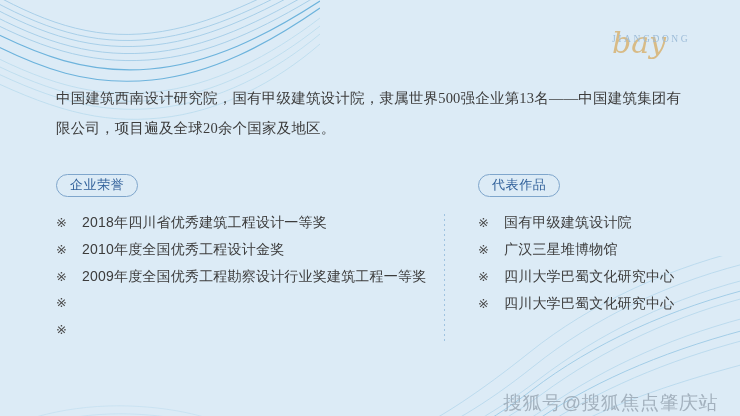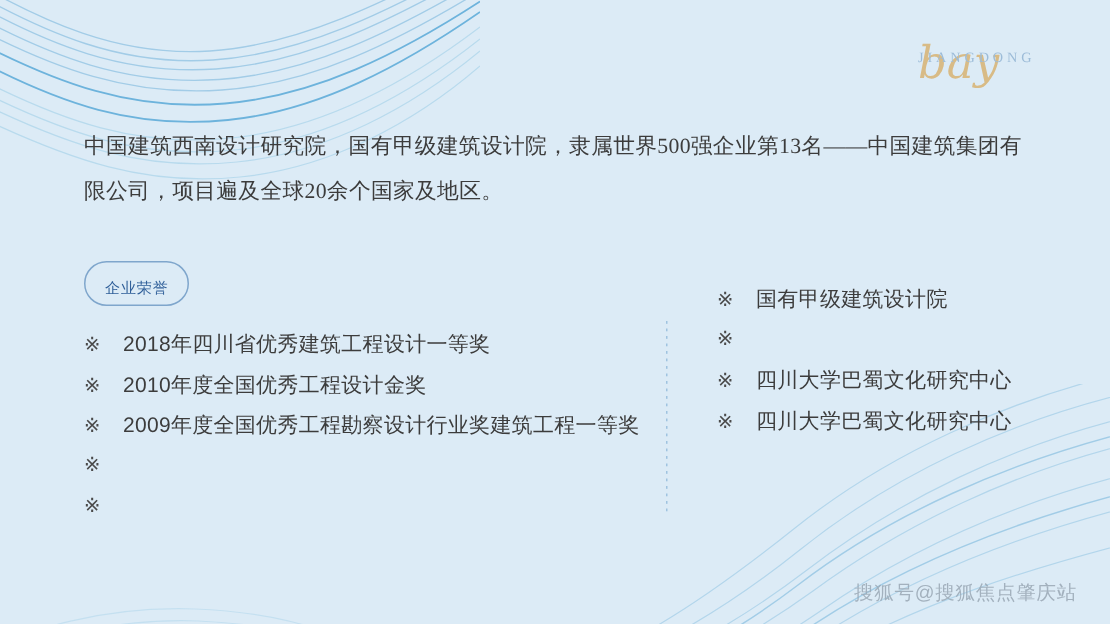"企业荣誉" .pill { font-family: Liberation Mono, monospace -> none; font-size: 10px -> 13px; padding: 13px 13px 4px 13px -> 3px 13px 4px 13px }
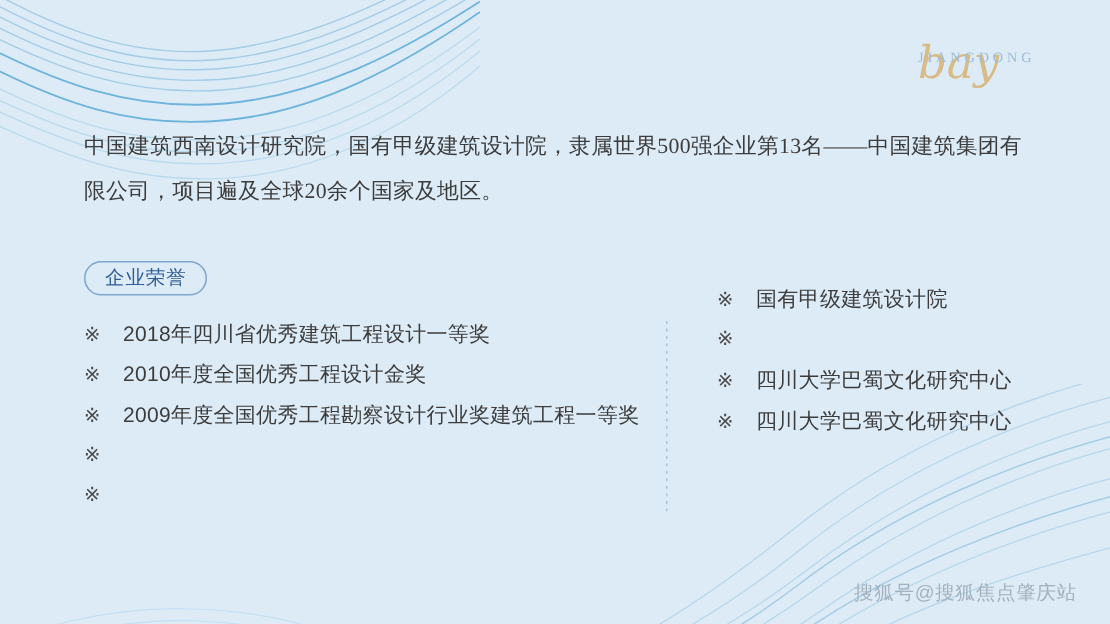"代表作品" div.pill { html: none -> <div>代表作品</div> }
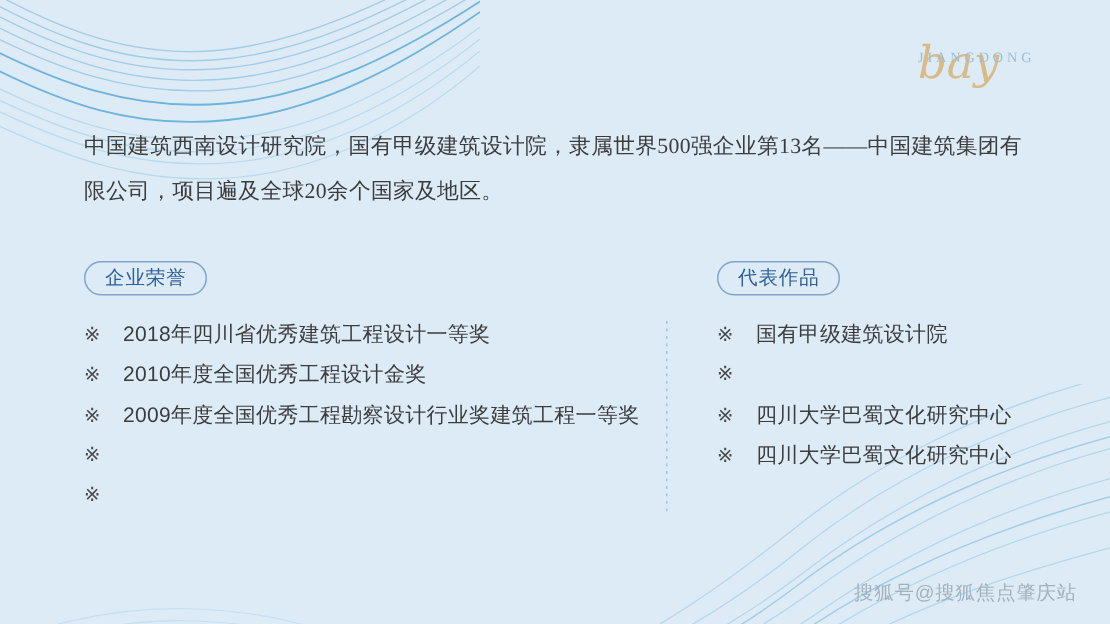"广汉三星堆博物馆" span.item-text { html: none -> <span>广汉三星堆博物馆</span> }
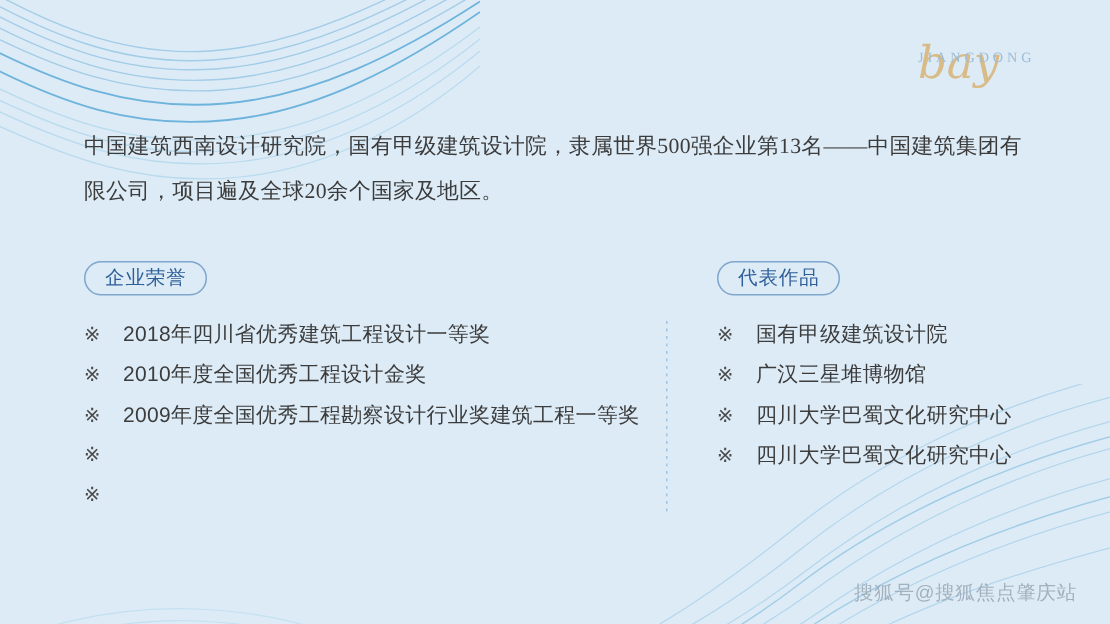"搜狐号@搜狐焦点肇庆站" #watermark { bottom: 12px -> 0; font-size: 13px -> 19px }
